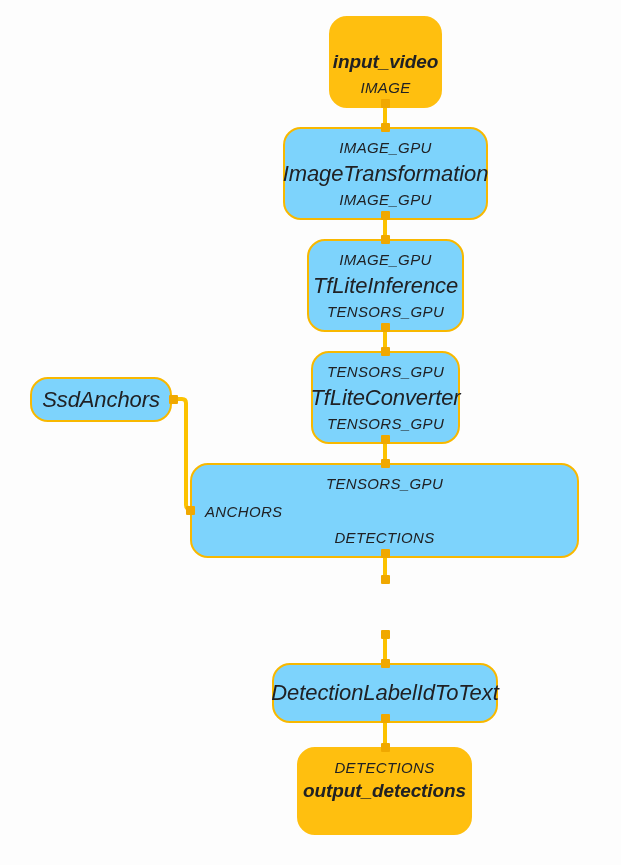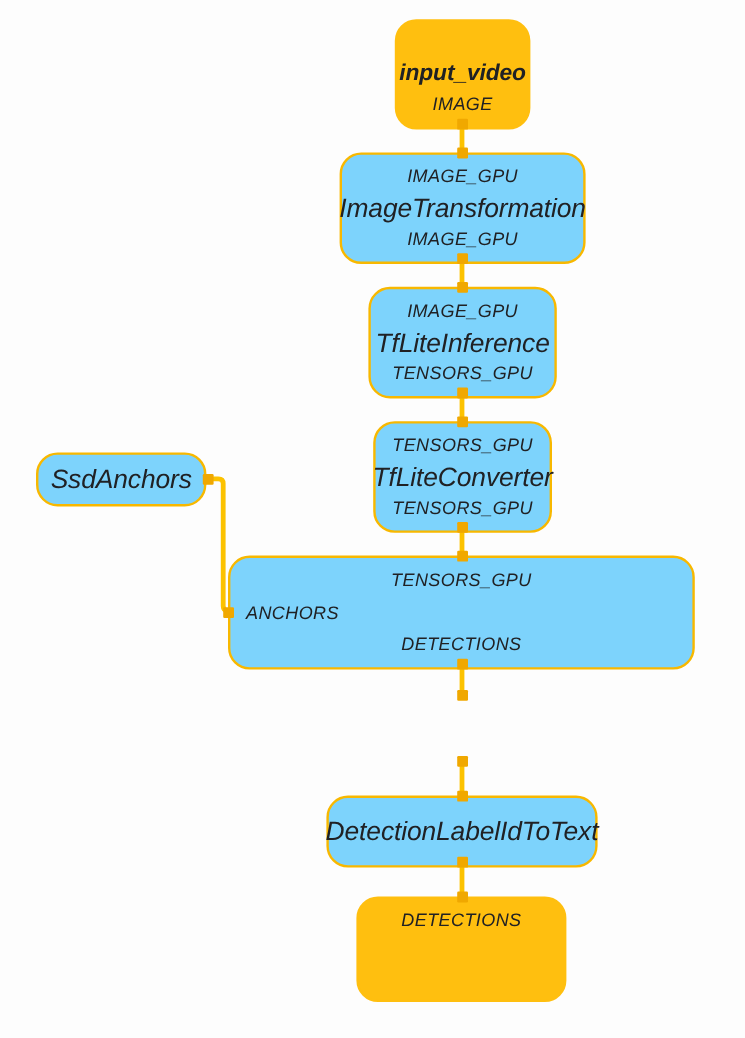"output_detections" span.node-title { html: none -> <span>output_detections</span> }
